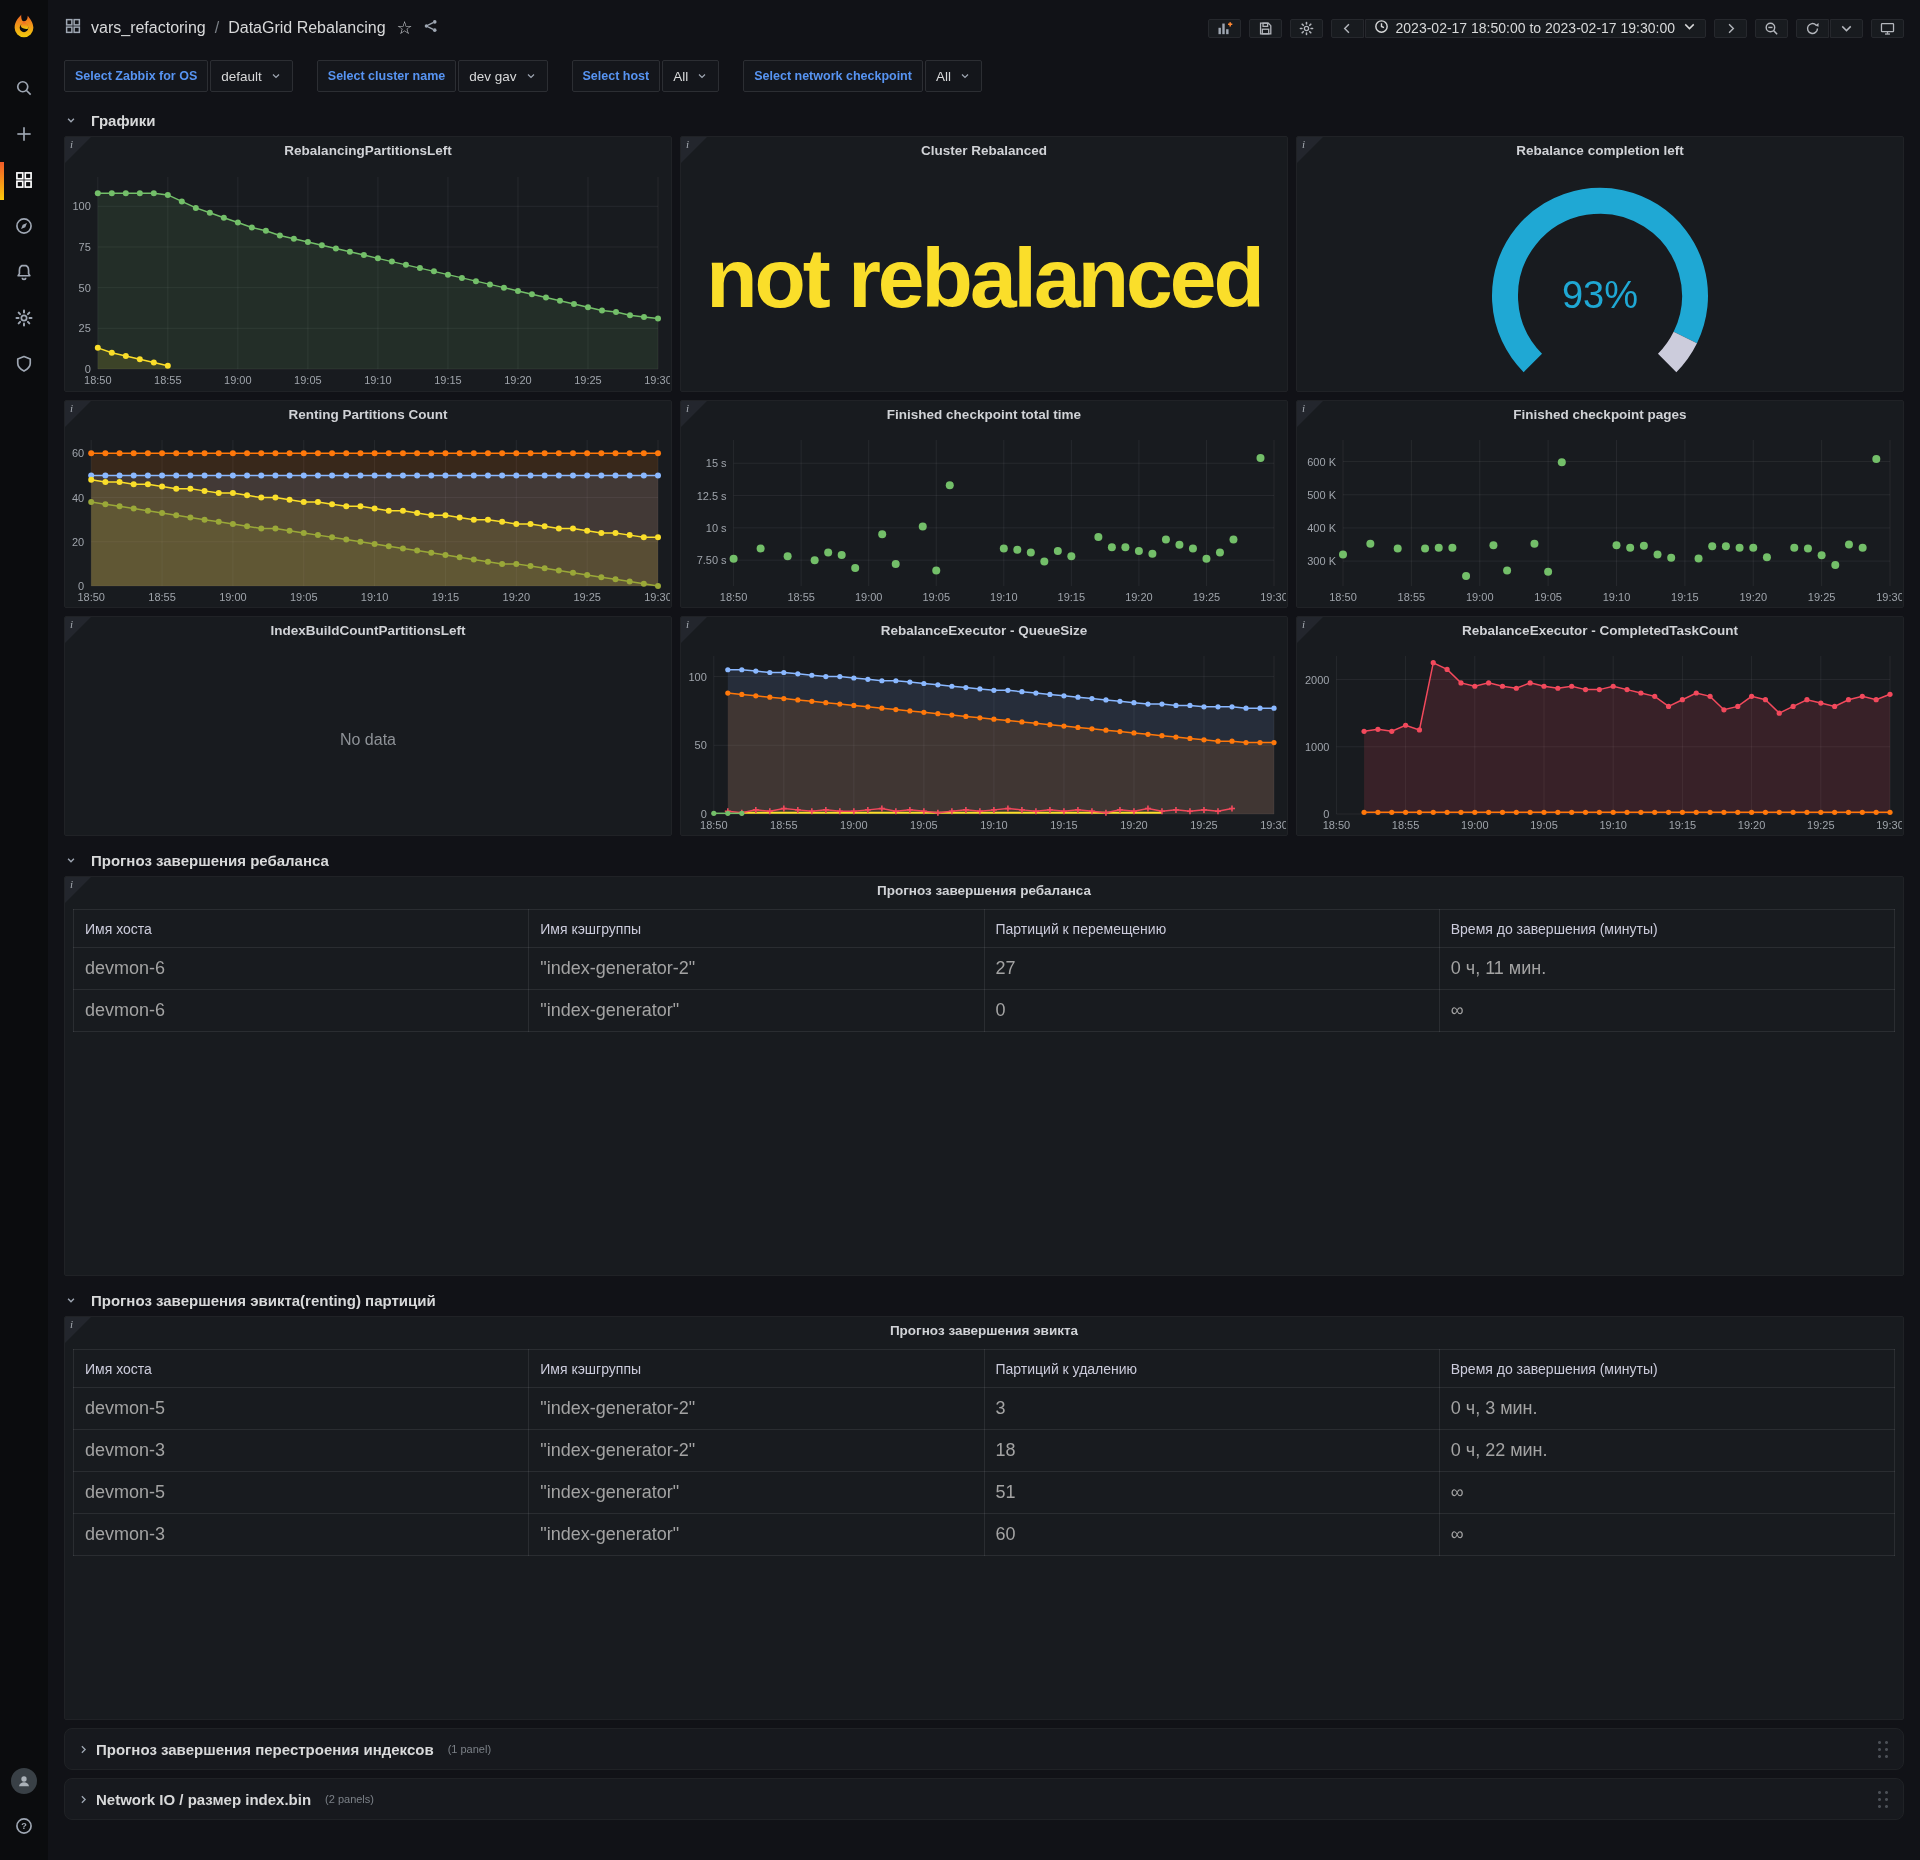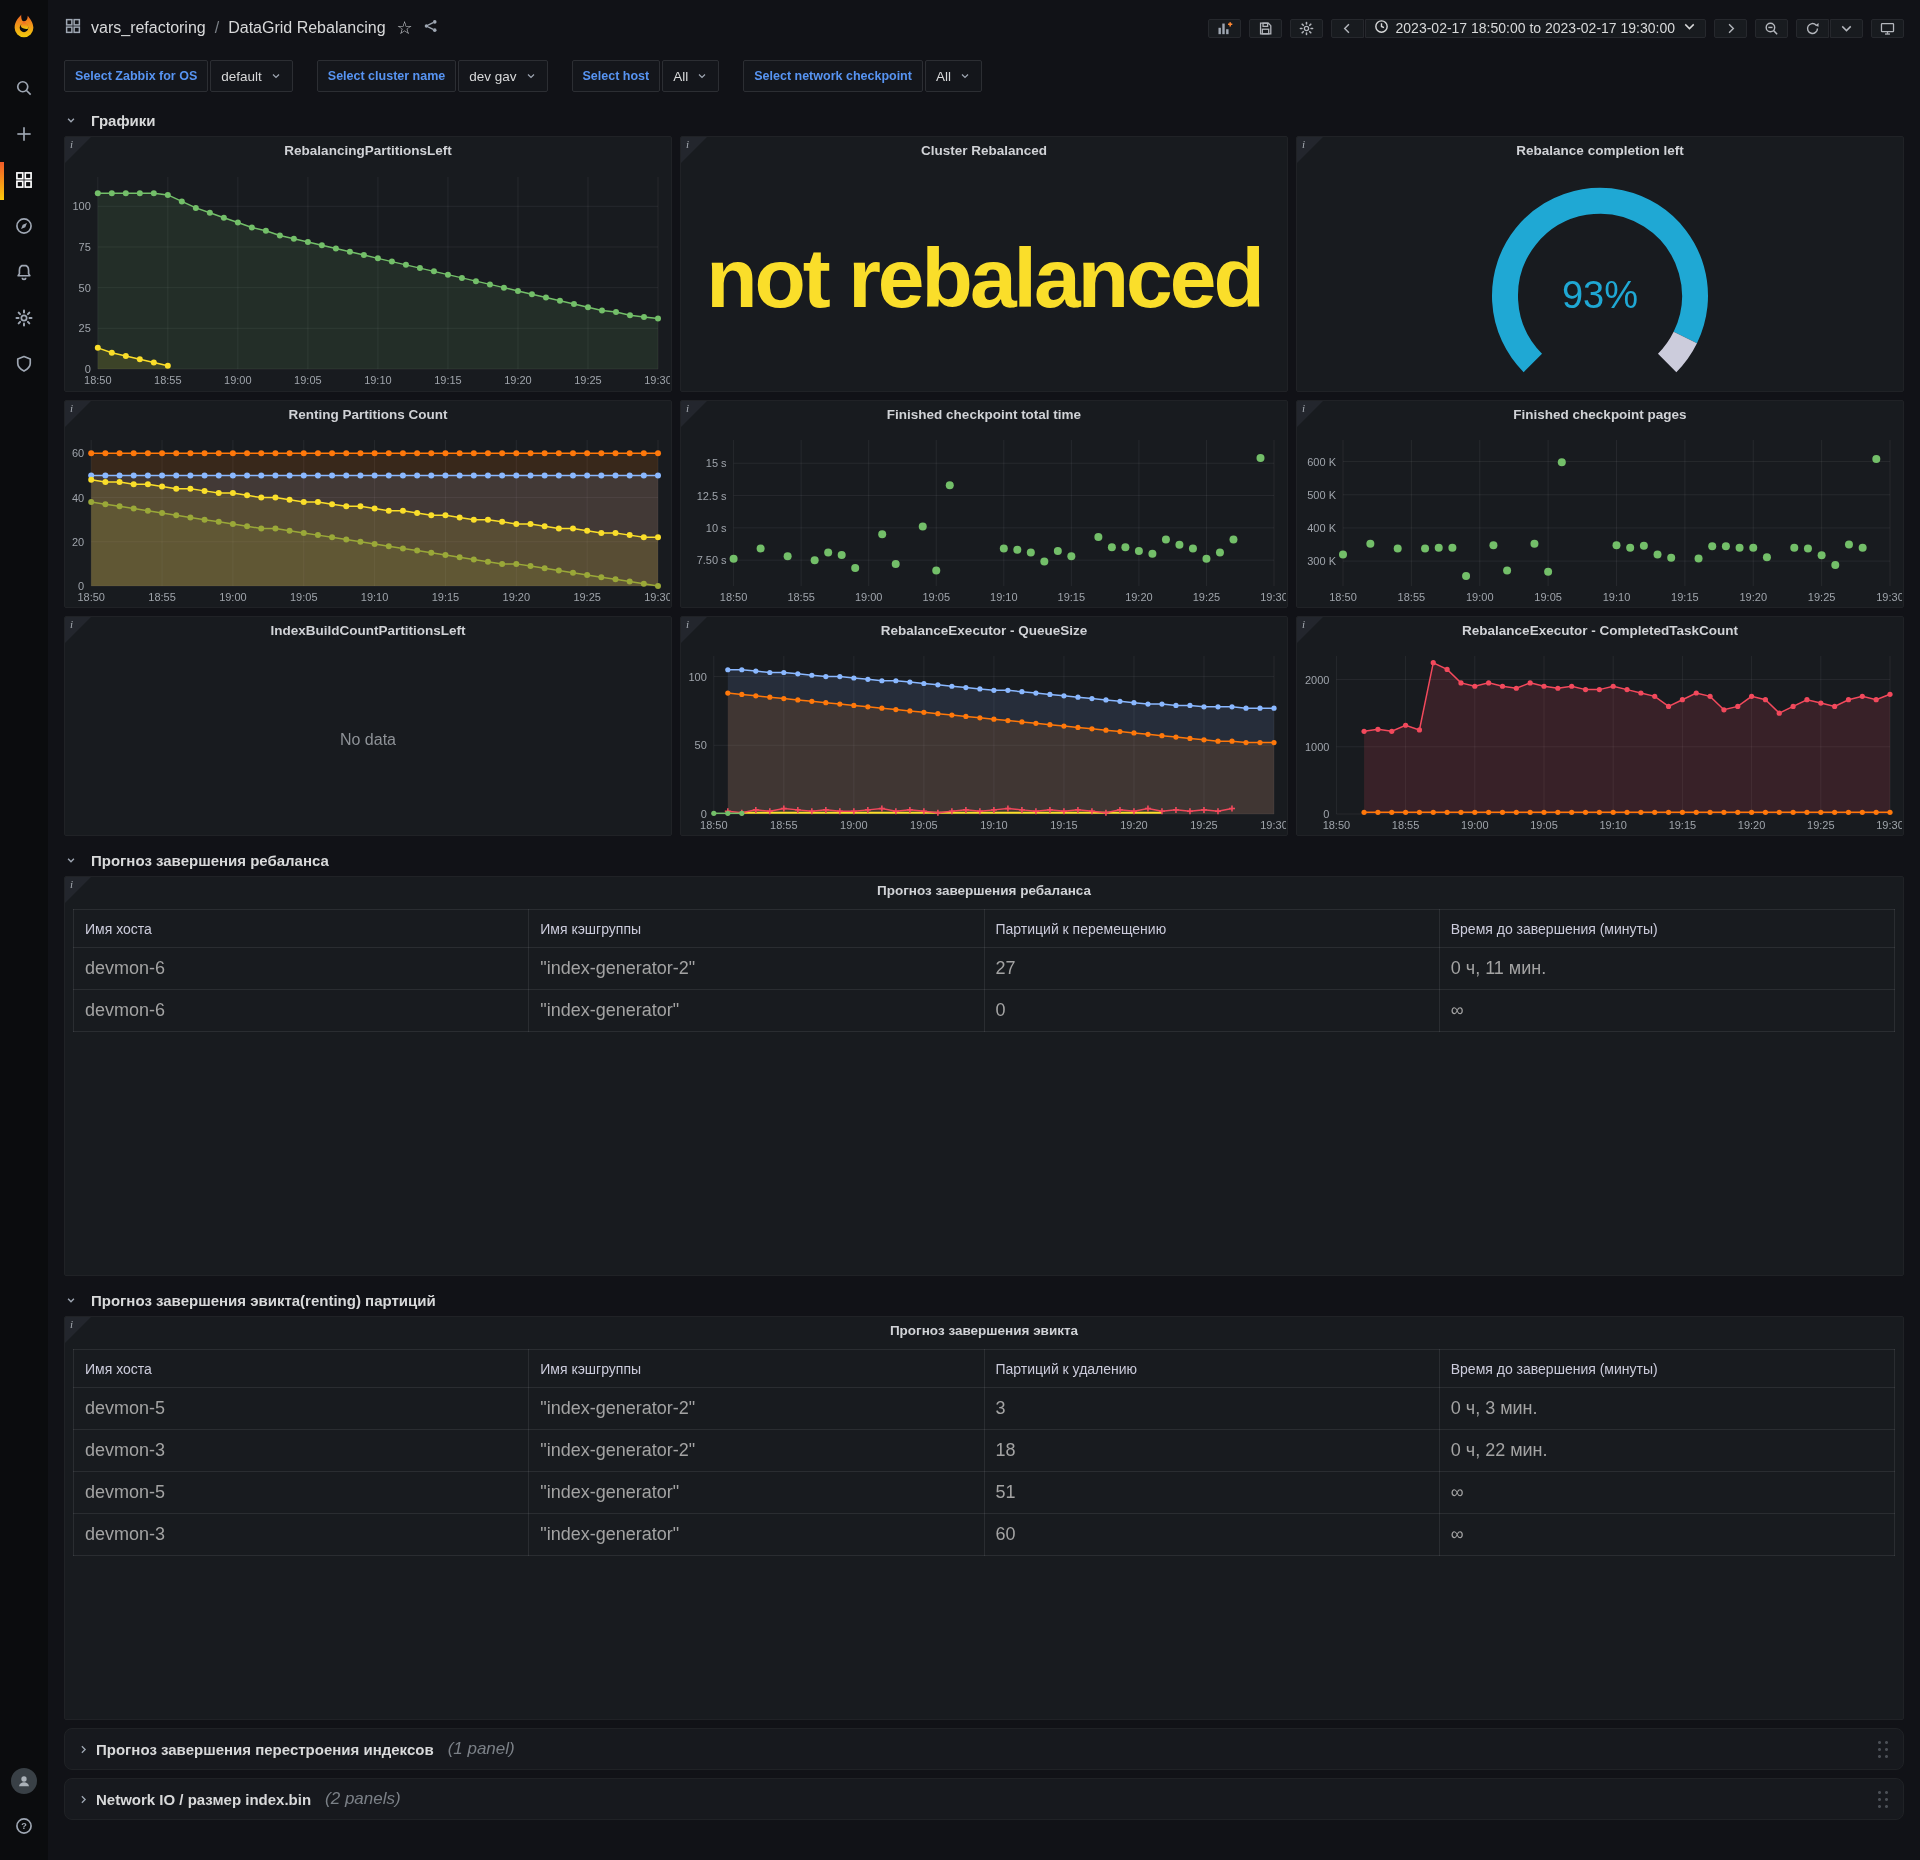"(1 panel)" .collapsed-row .cnt { font-size: 17px -> 11px; font-style: italic -> none }
